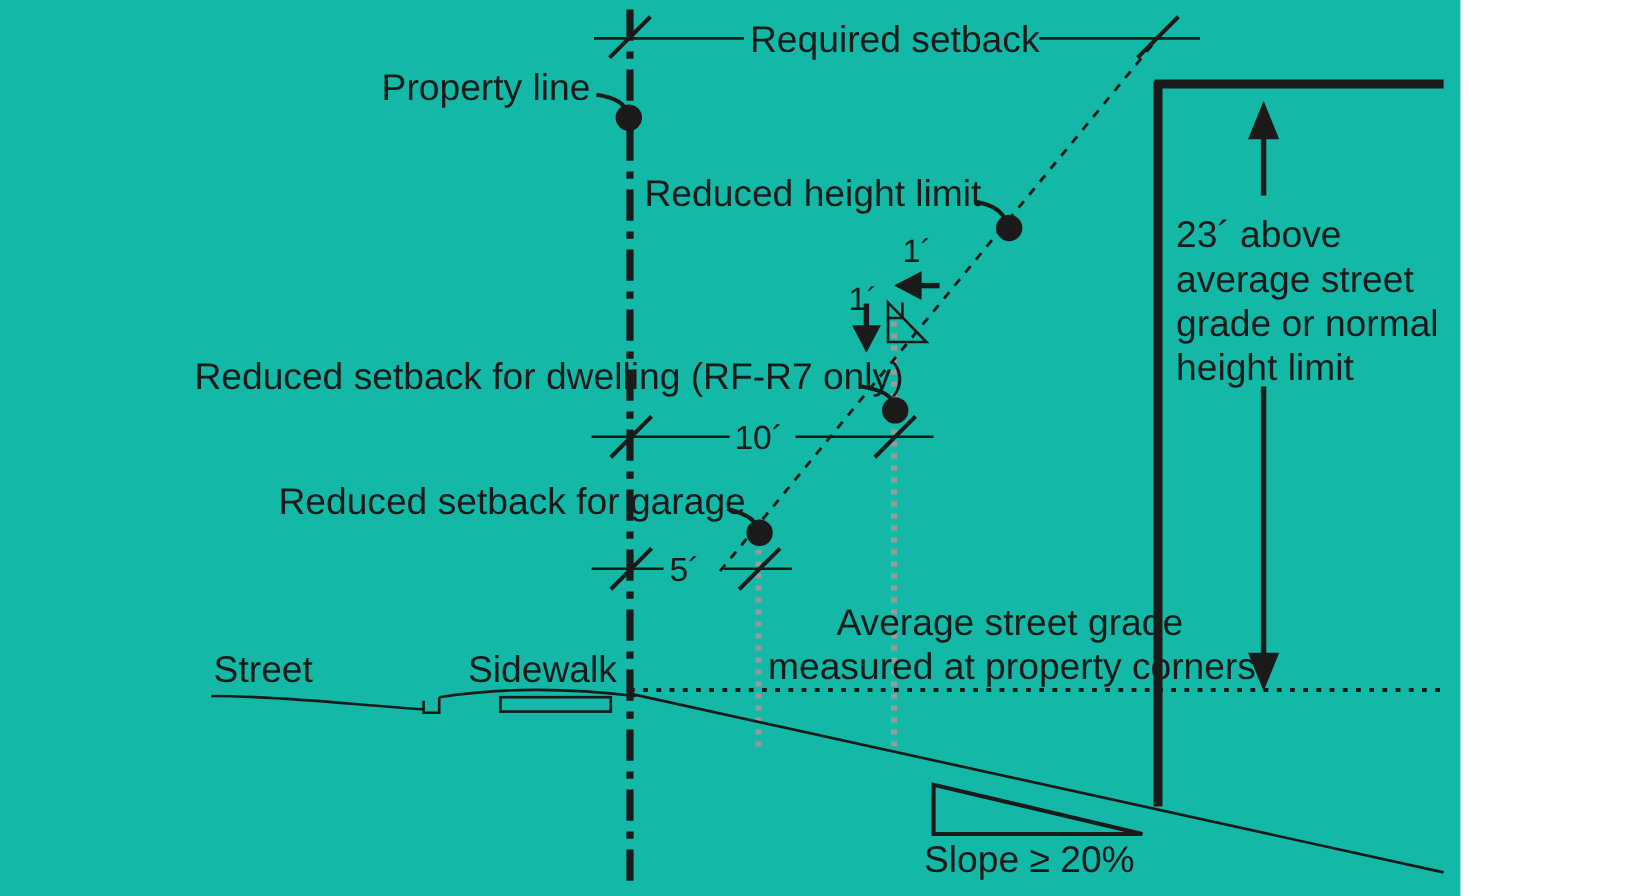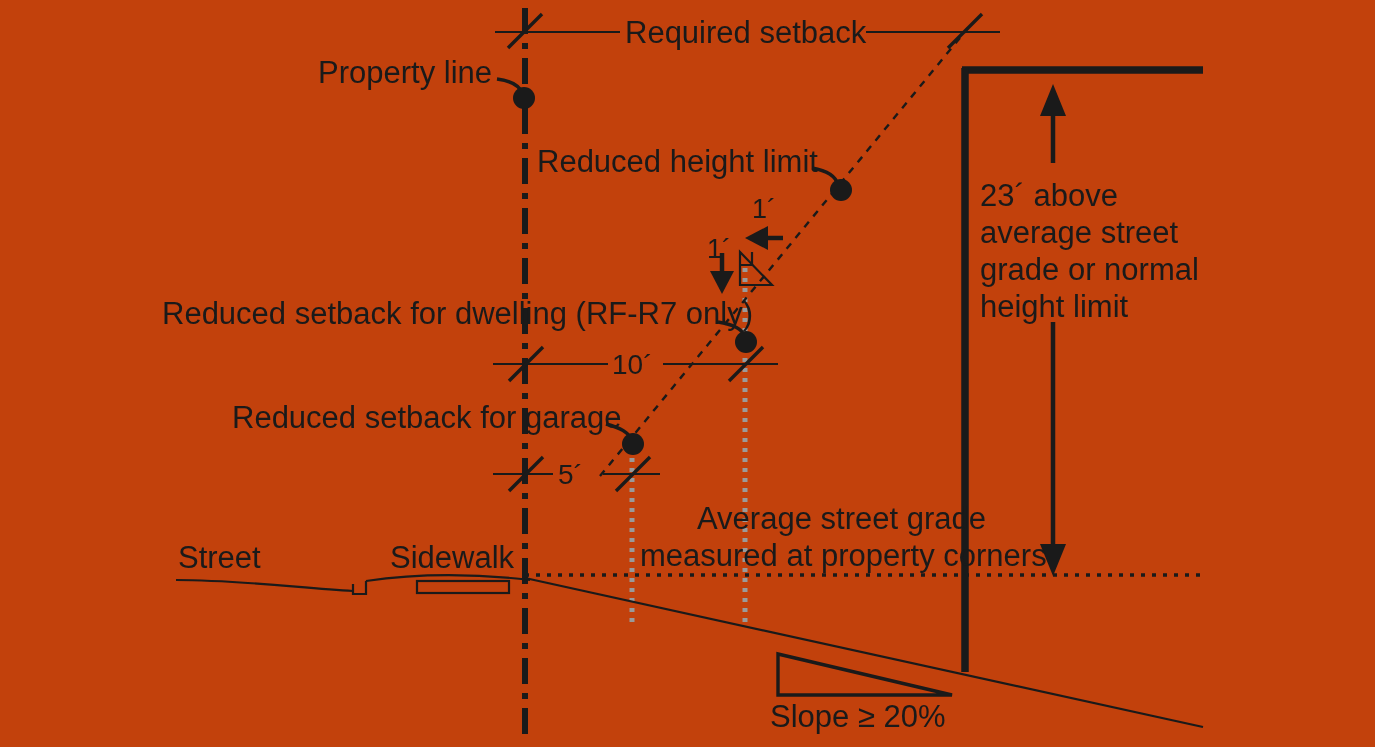"Required setback" #diagram-root { background: #c2410c -> #14b8a6; width: 1375px -> 1217px }
